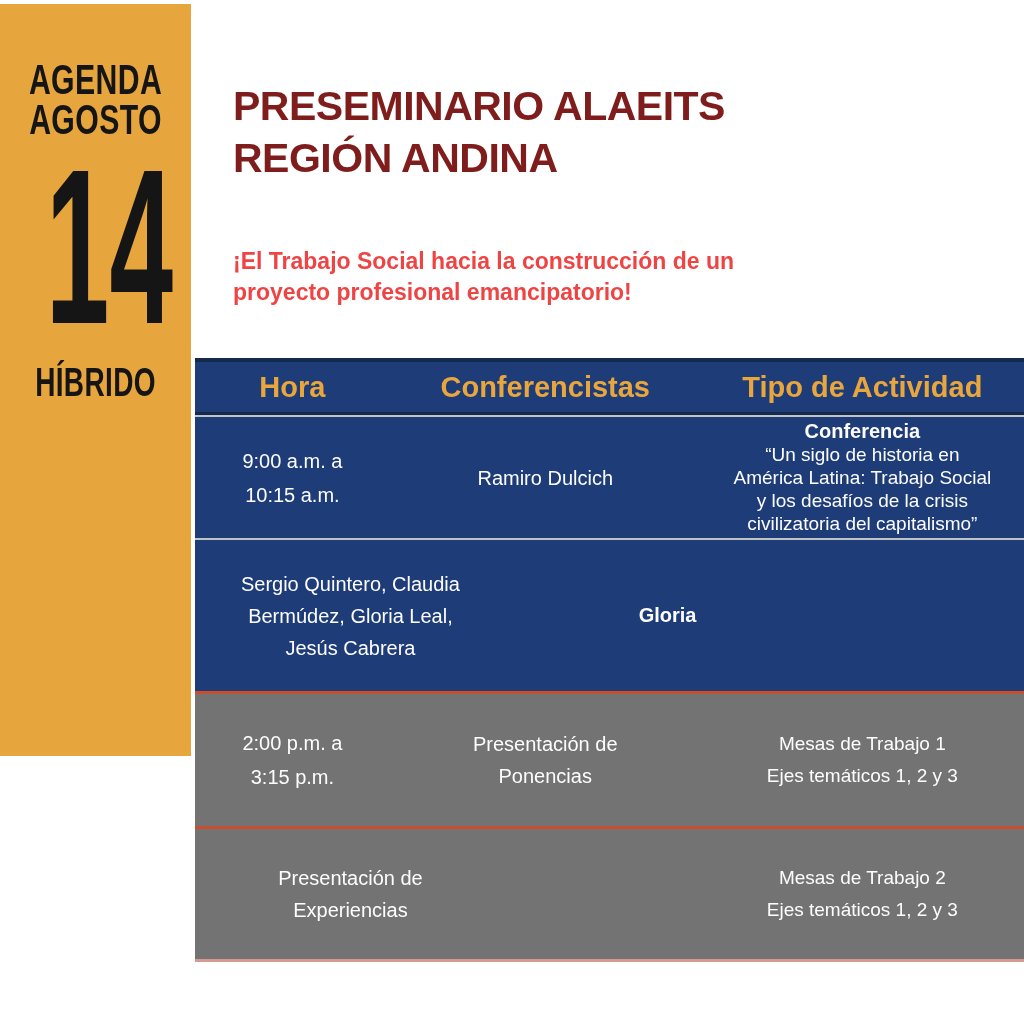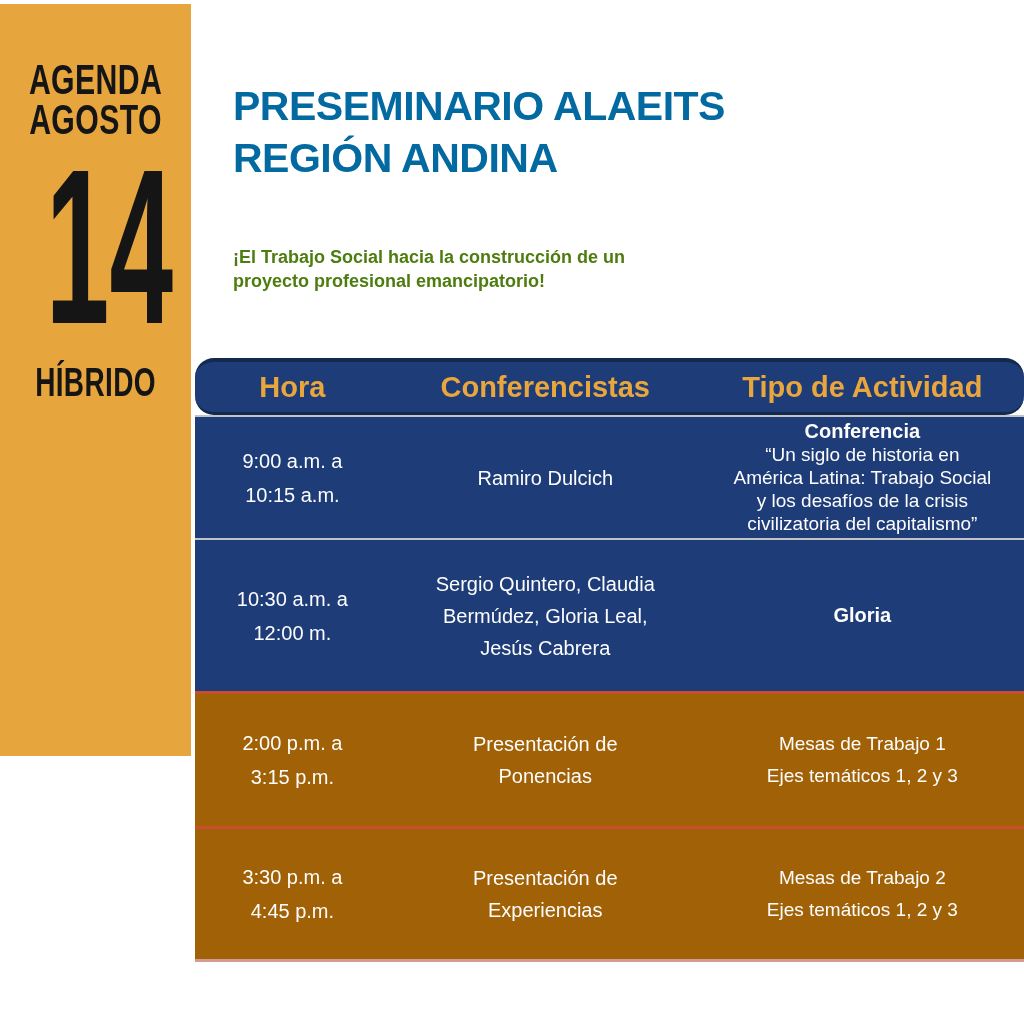"PRESEMINARIO ALAEITS" .main-title { color: #0369a1 -> #7f1d1d }
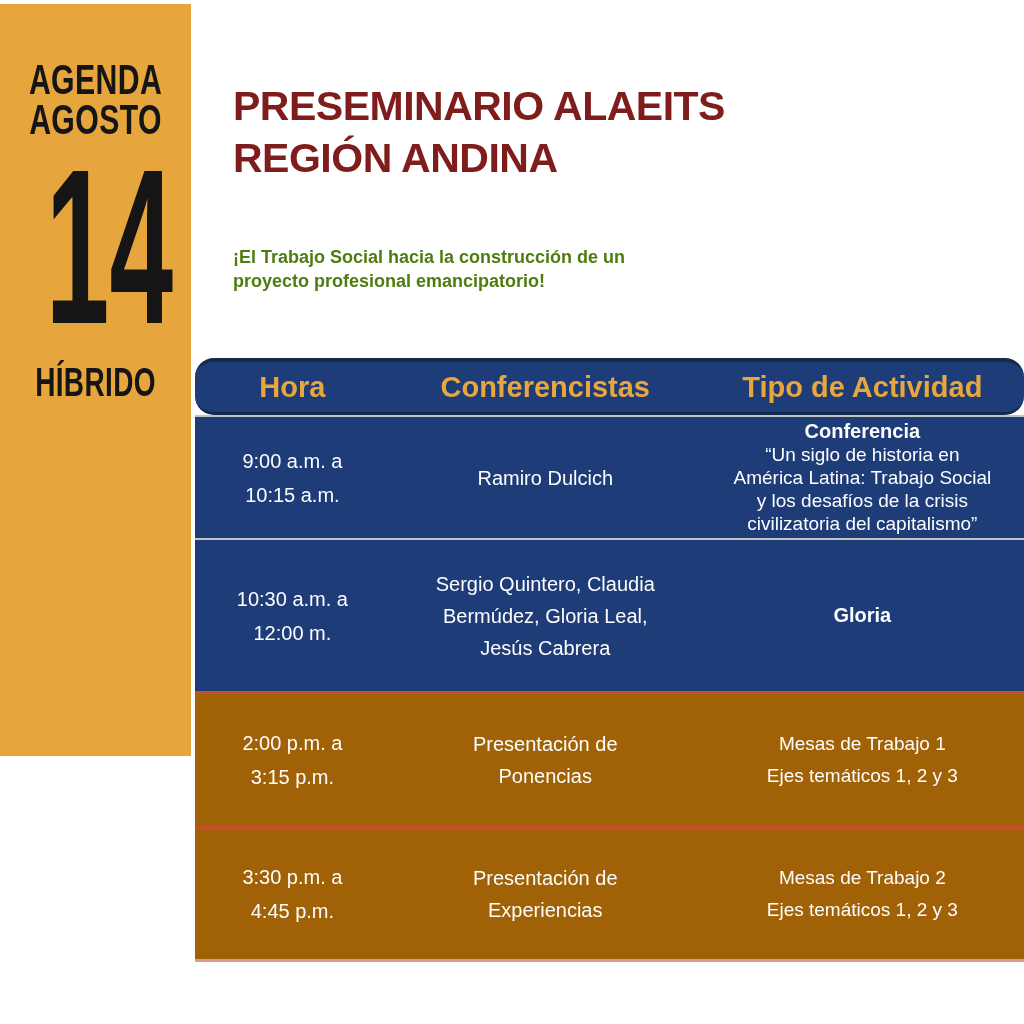"¡El Trabajo Social hacia la" .subtitle { color: #4d7c0f -> #ef4444; font-size: 18px -> 23px }
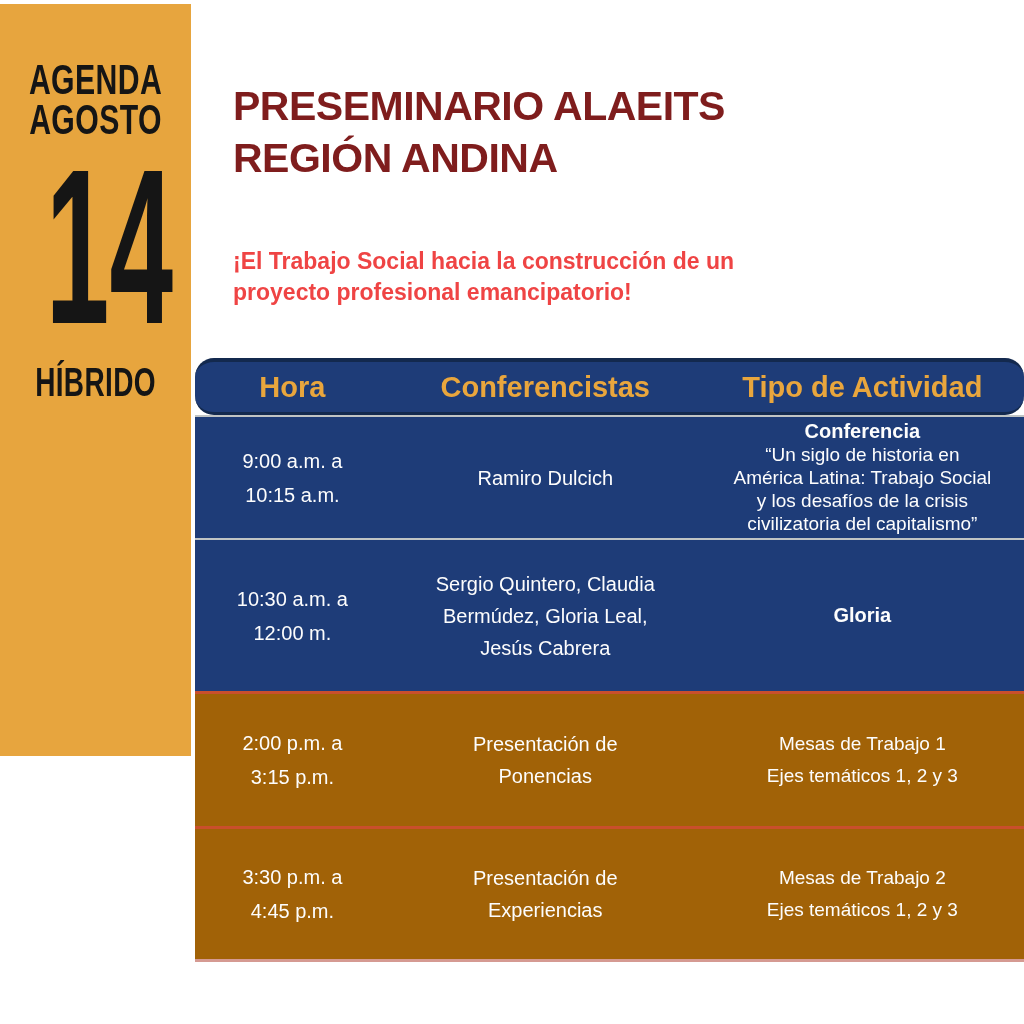"Hora" .thead { border-radius: 19px -> none }
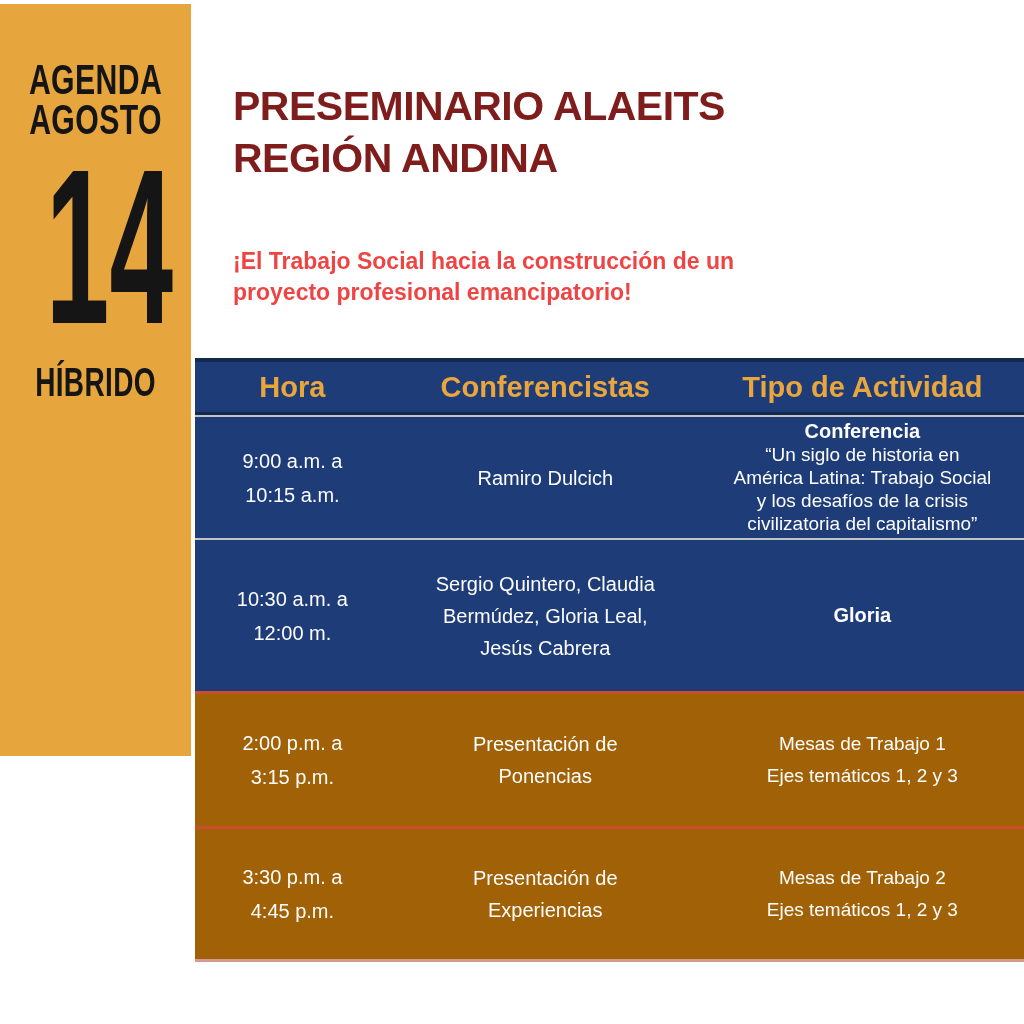"10:30 a.m. a" div.cell { html: <div>10:30 a.m. a 12:00 m.</div> -> none }
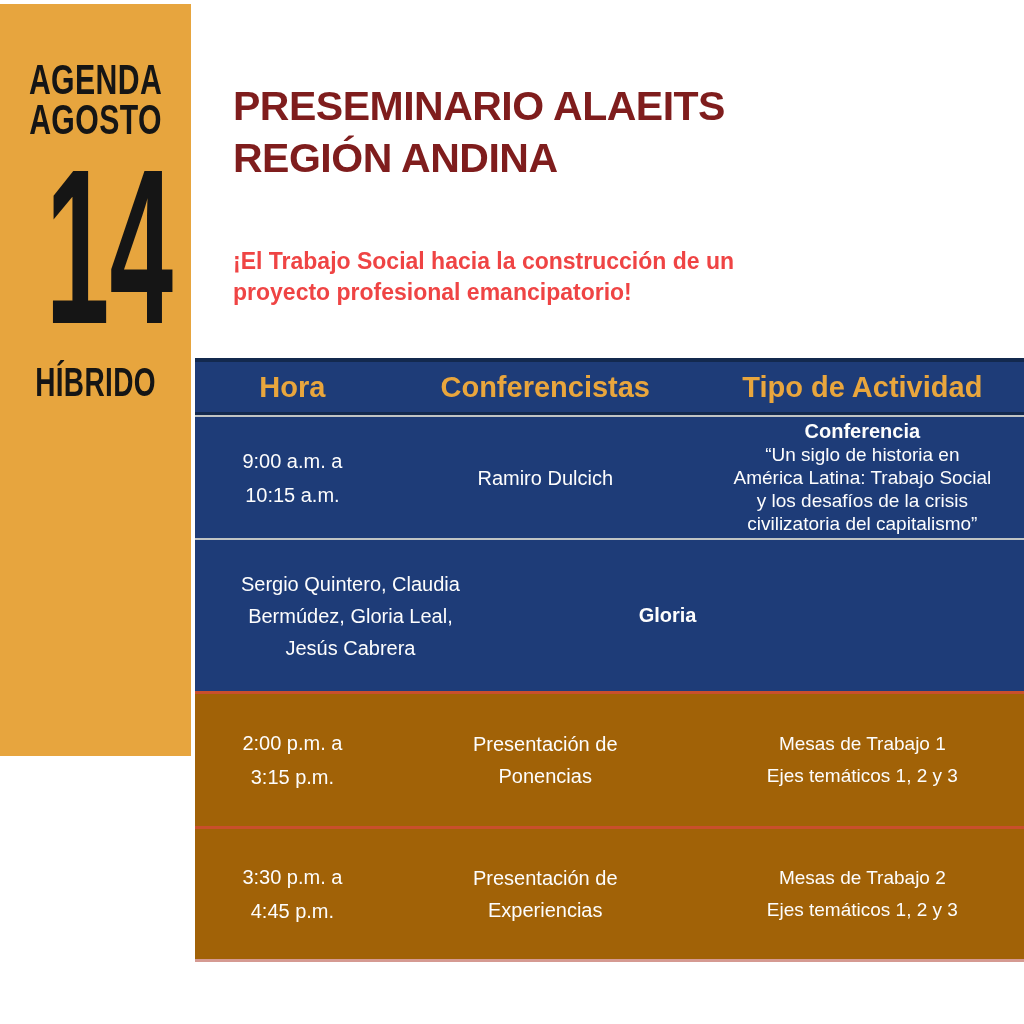"2:00 p.m. a" .row.red { background: #a16207 -> #737373 }
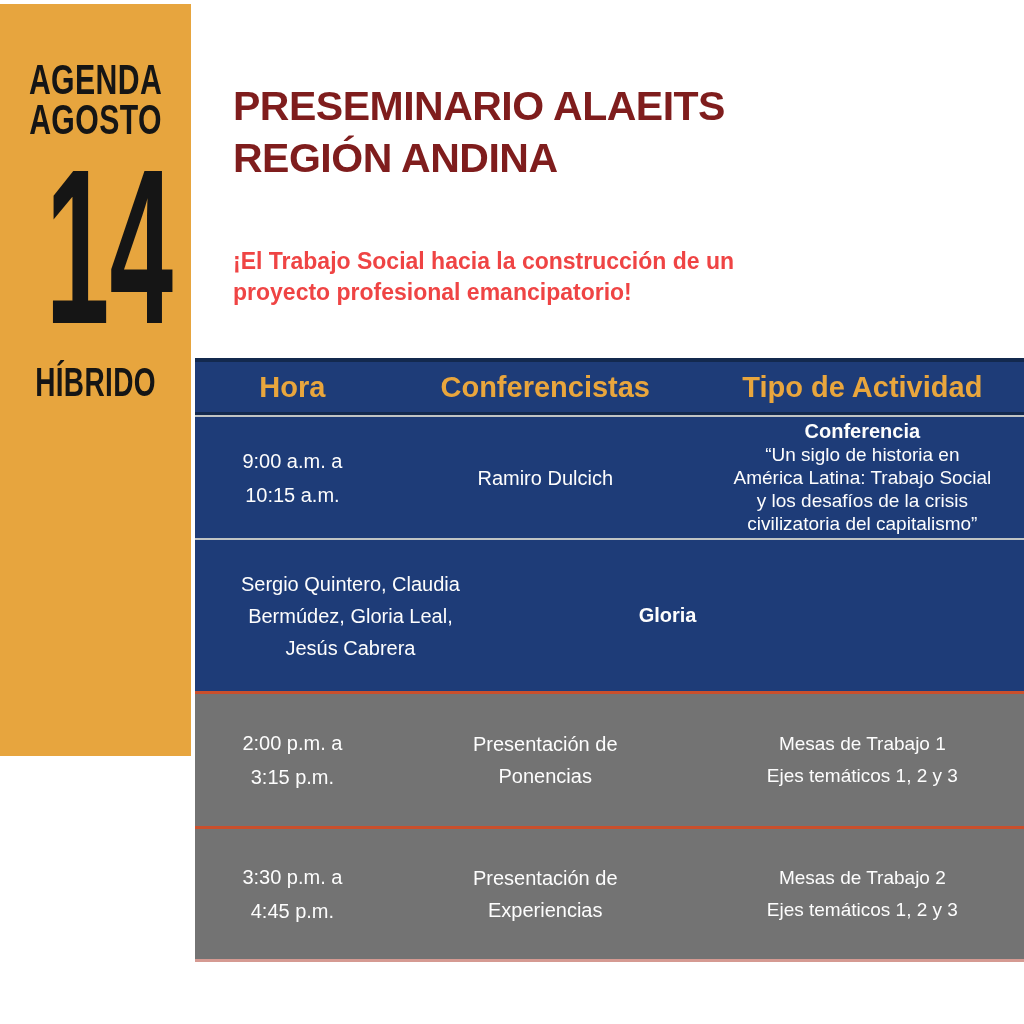"3:30 p.m. a" div.cell { html: <div>3:30 p.m. a 4:45 p.m.</div> -> none }
